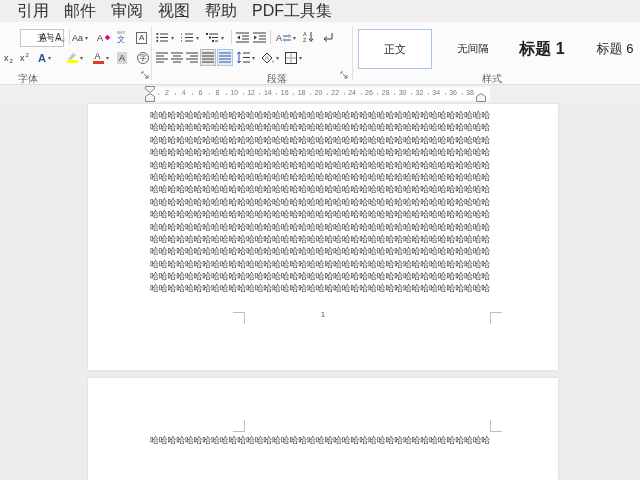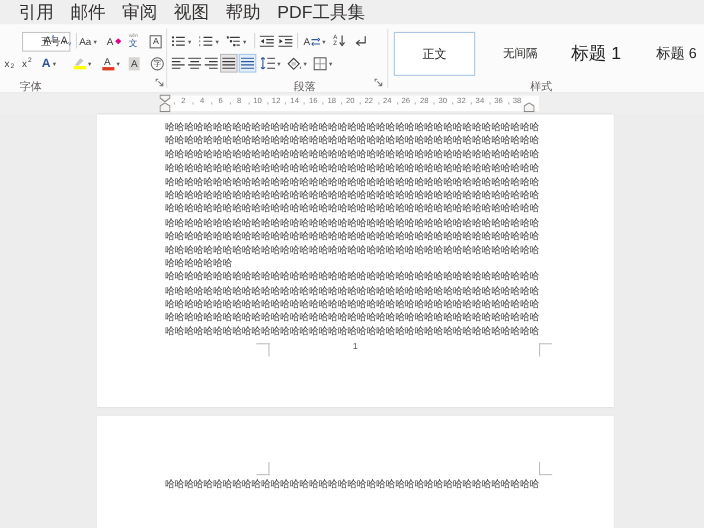"标题 1" .sname-2 { font-weight: 400 -> 700 }
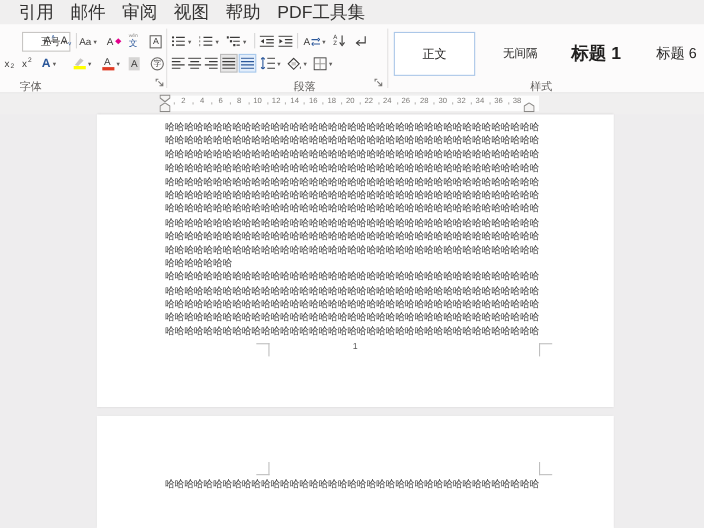"哈哈哈哈哈哈哈" div.tline { html: <div>哈哈哈哈哈哈哈</div> -> none }
